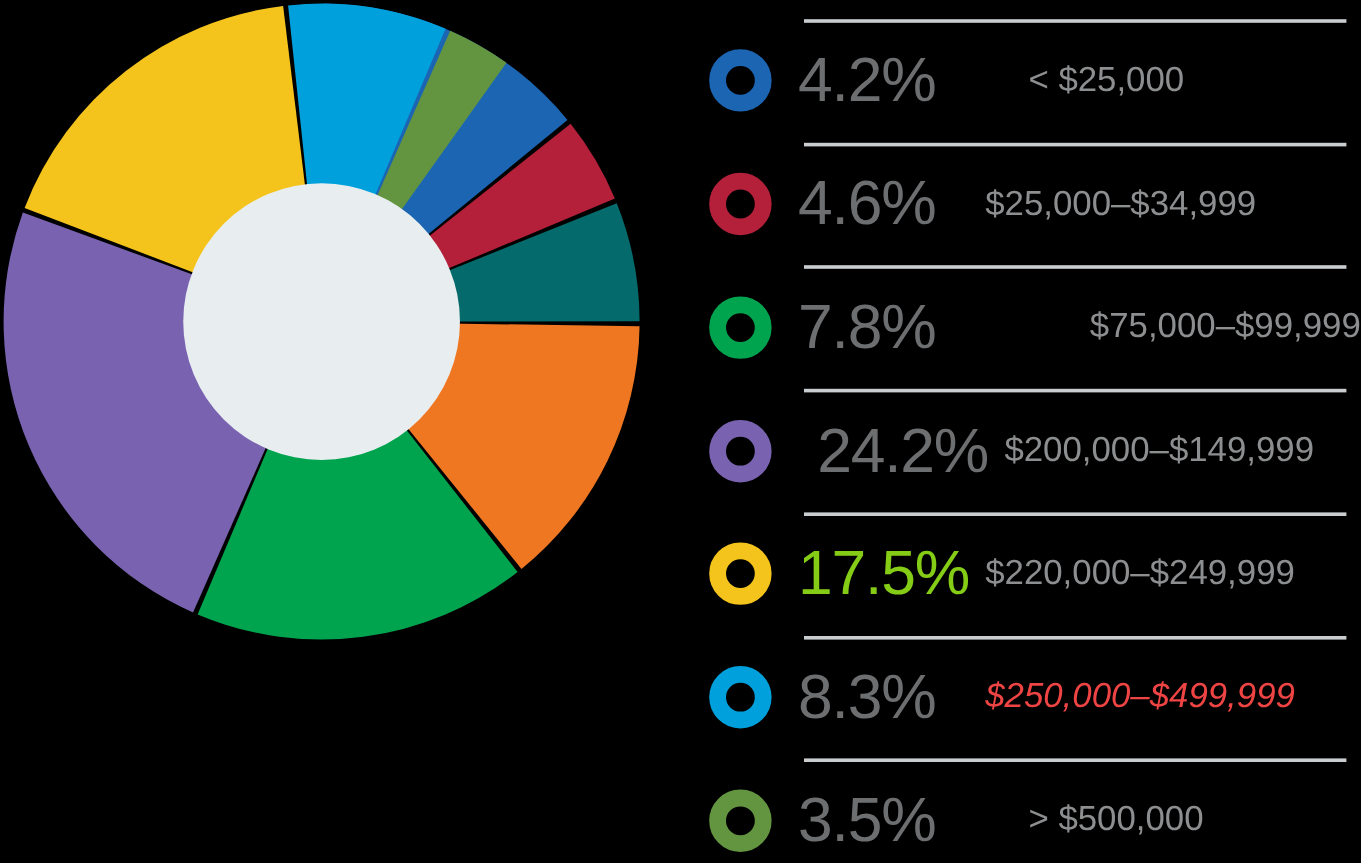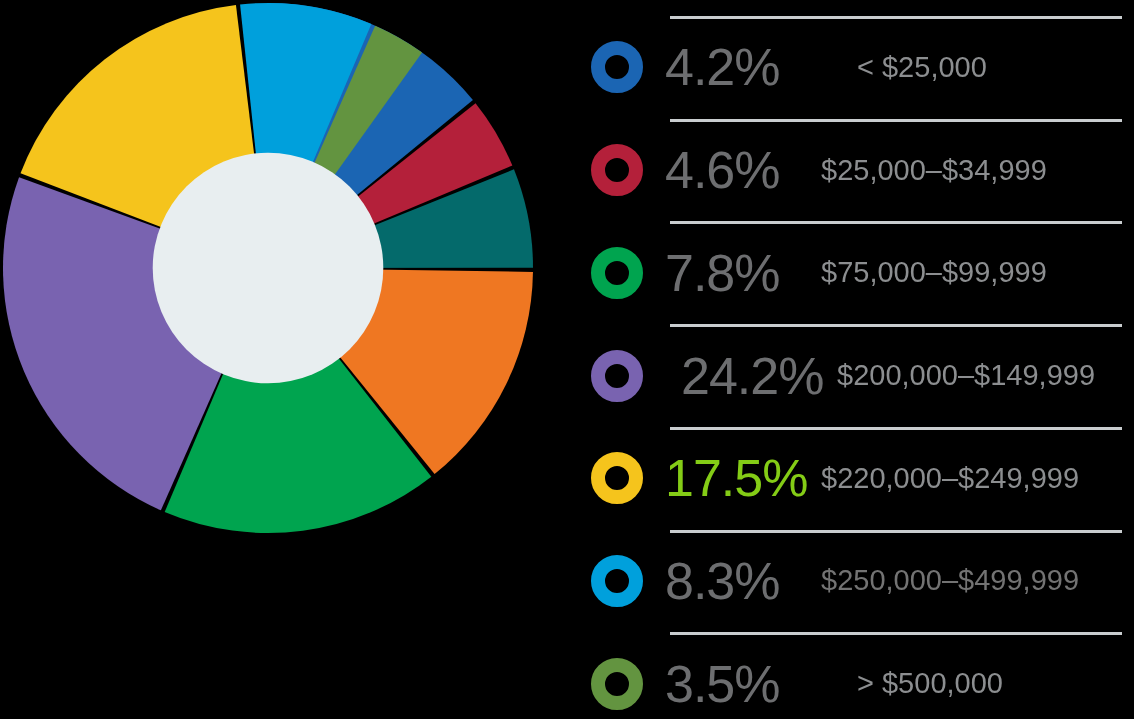"$75,000–$99,999" span.range { text-align: none -> right }
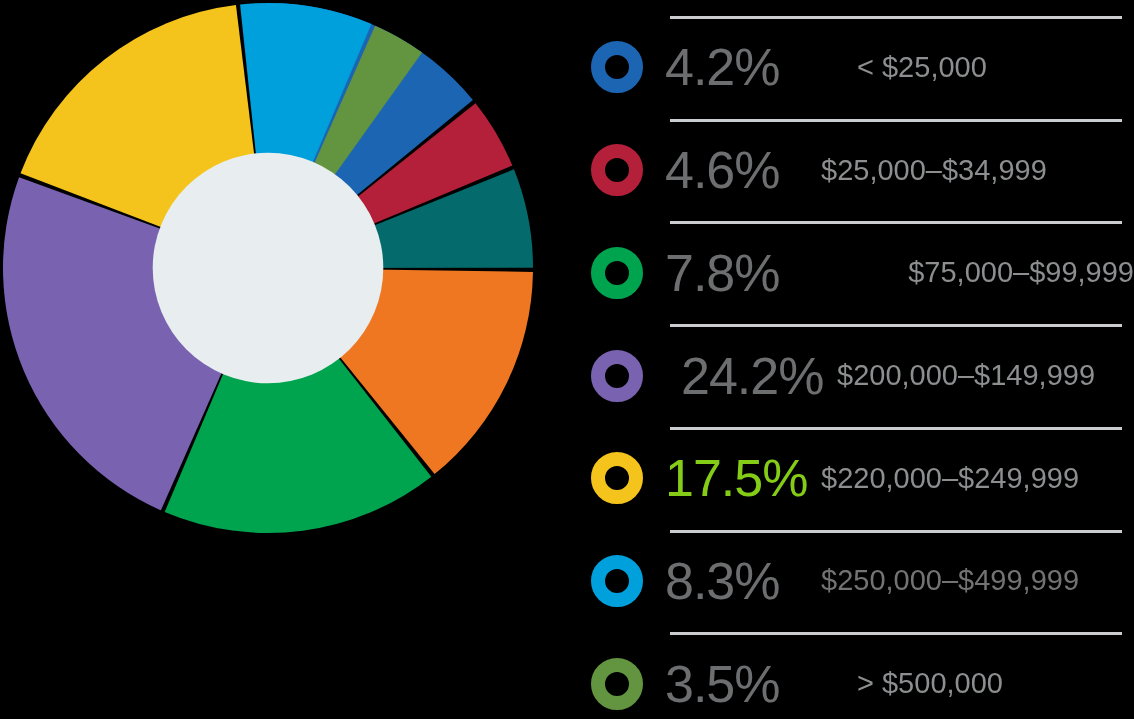"$250,000–$499,999" span.range { color: #737373 -> #ef4444; font-style: none -> italic }
